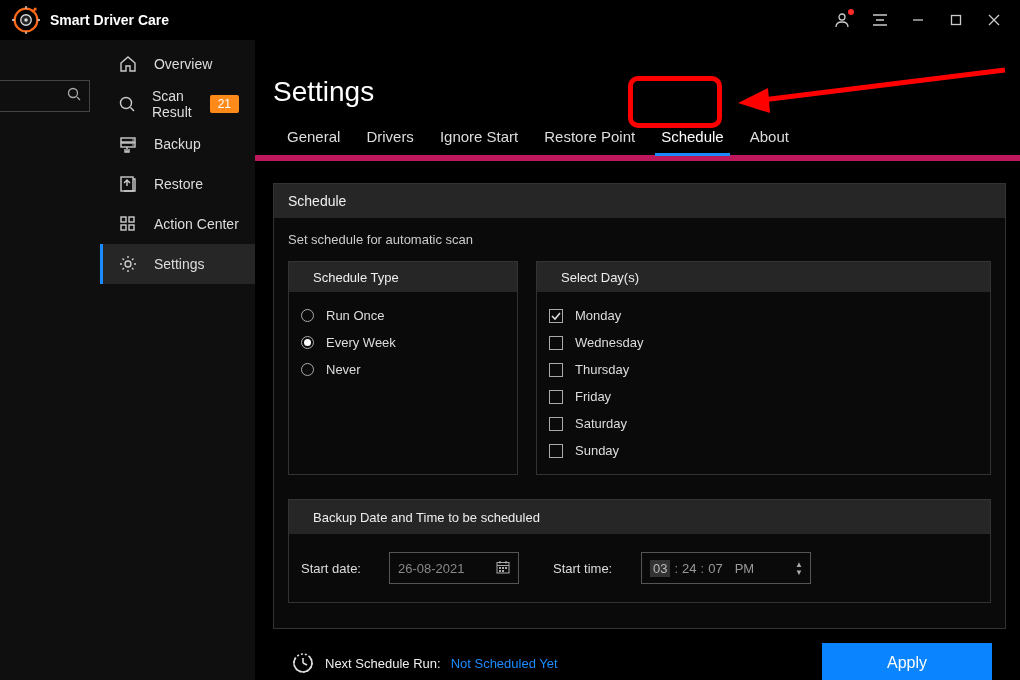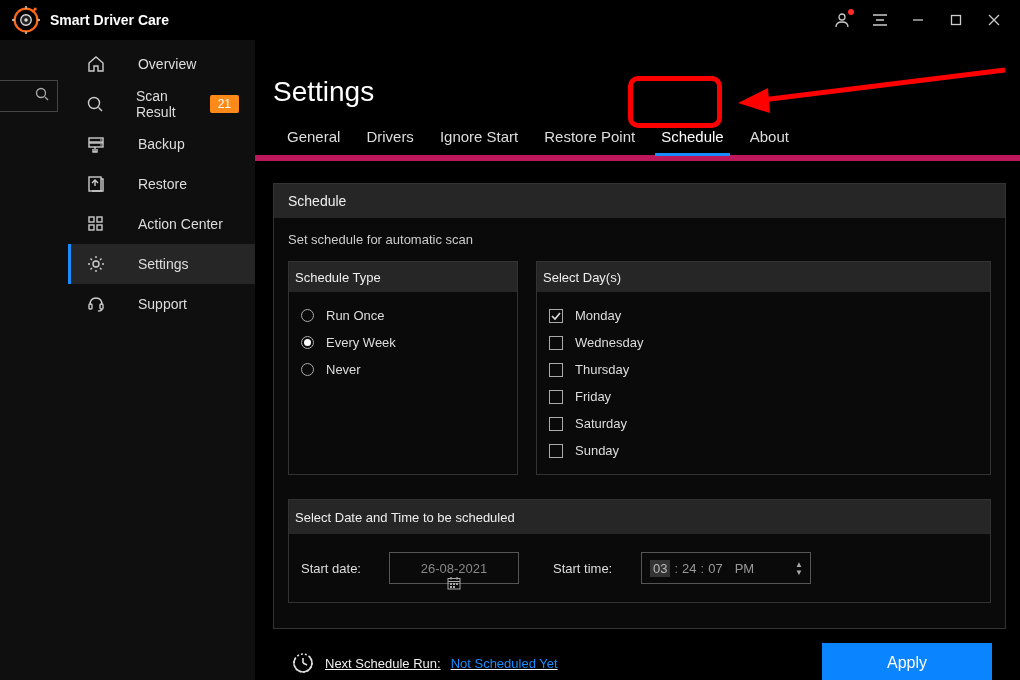"Overview" .nav-item { gap: 32px -> 16px }
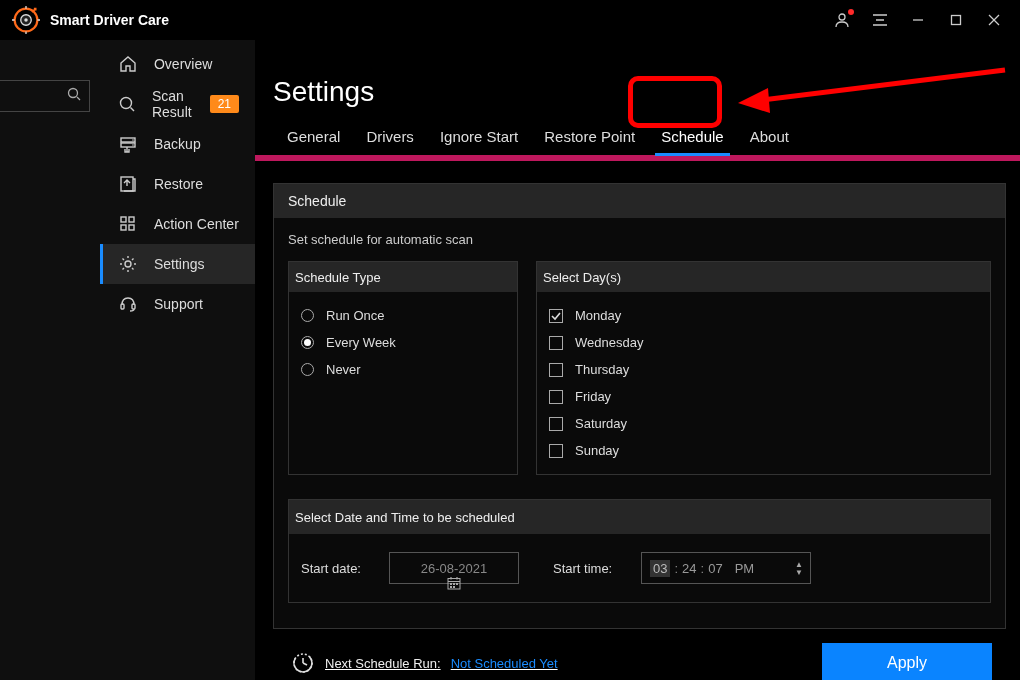"Schedule Type" .box-header { padding-left: 6px -> 24px }
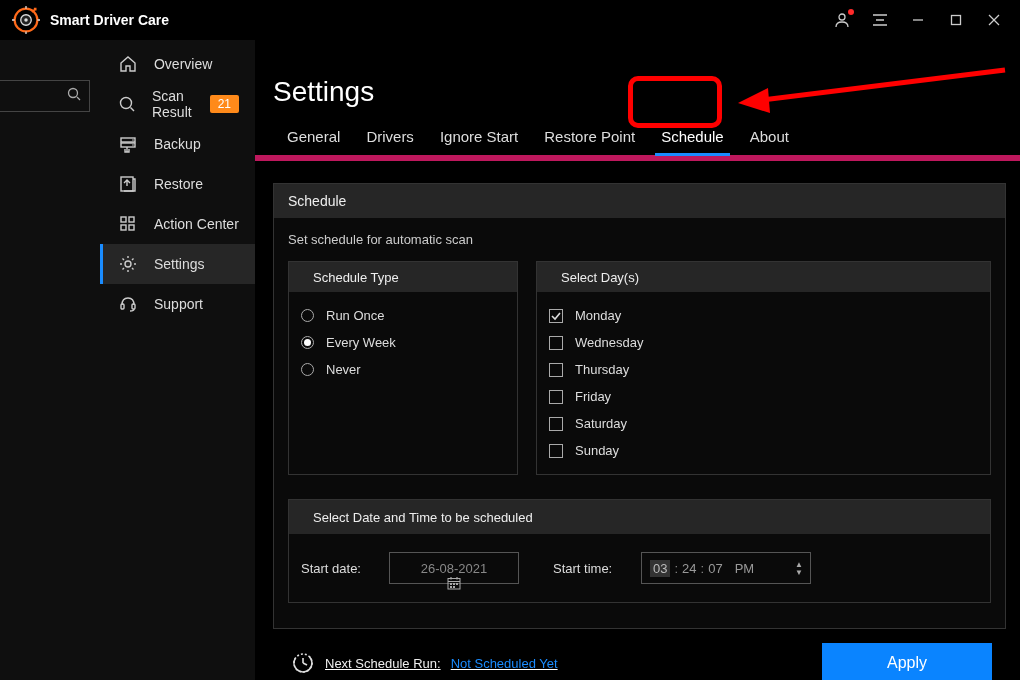"Support" div.nav-item { html: <div> <span> <svg> <path></path> <rect></rect> <rect></rect> <path></path> </svg> </span> <span>Support</span> </div> -> none }
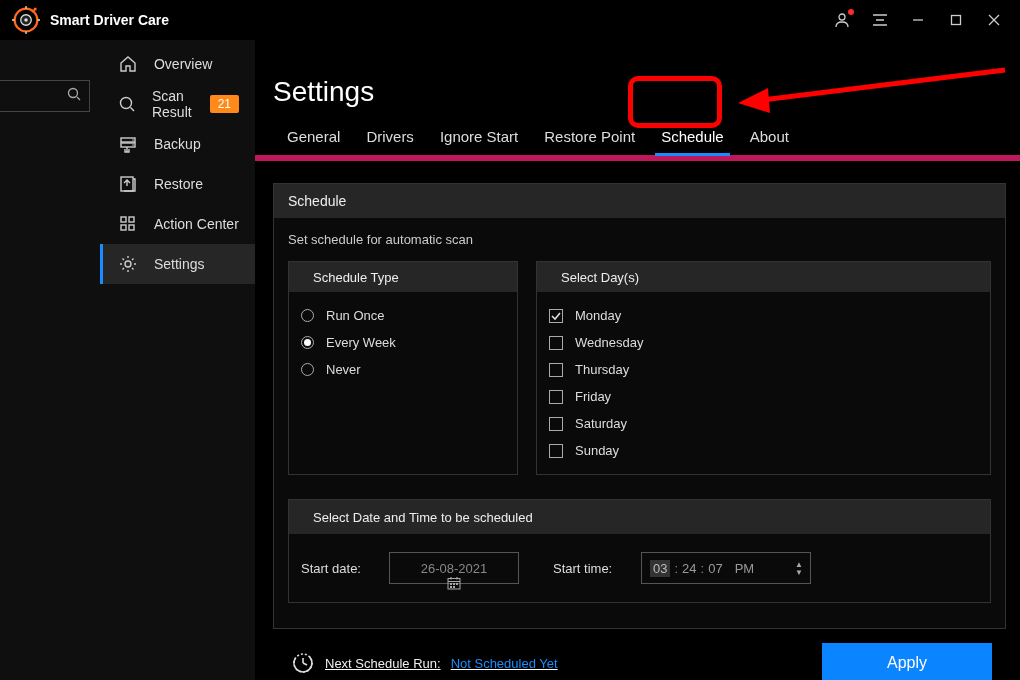"Select Date and Time to" div.box-header { text: Select -> Backup }
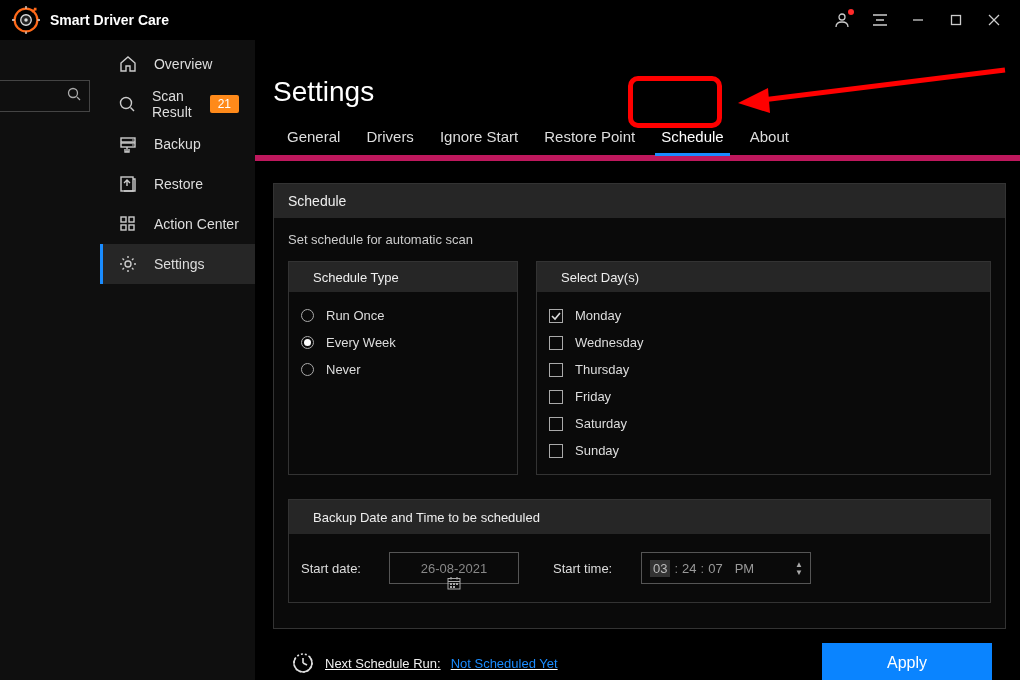"26-08-2021" .date-input { flex-direction: column -> none; padding: 8px 8px -> 0 8px }
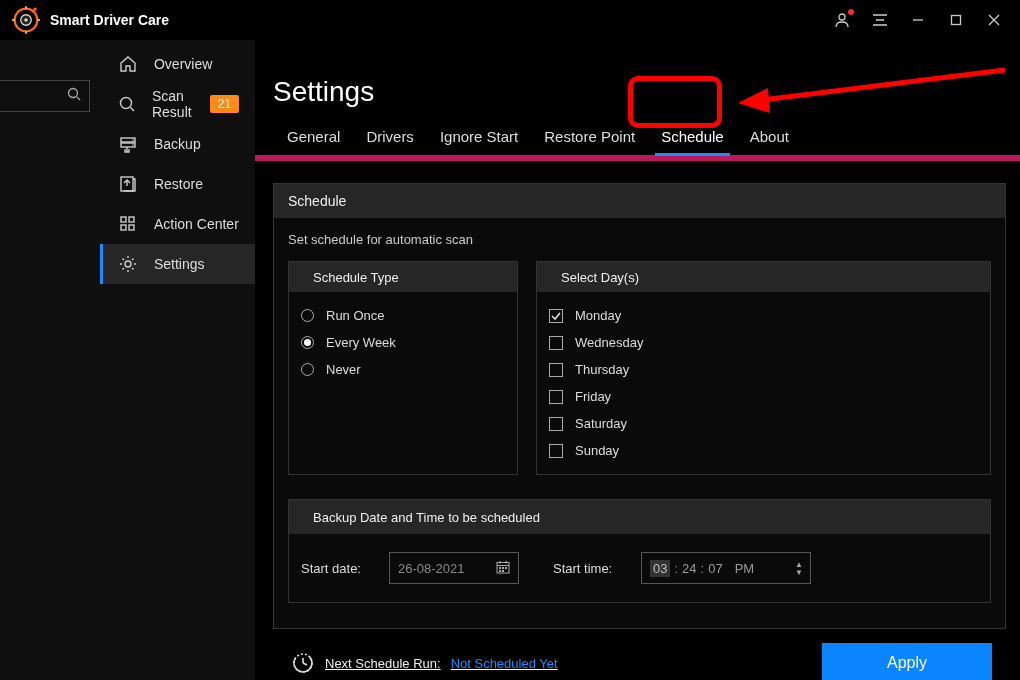"Next Schedule Run:" .footer-left { text-decoration: underline -> none }
